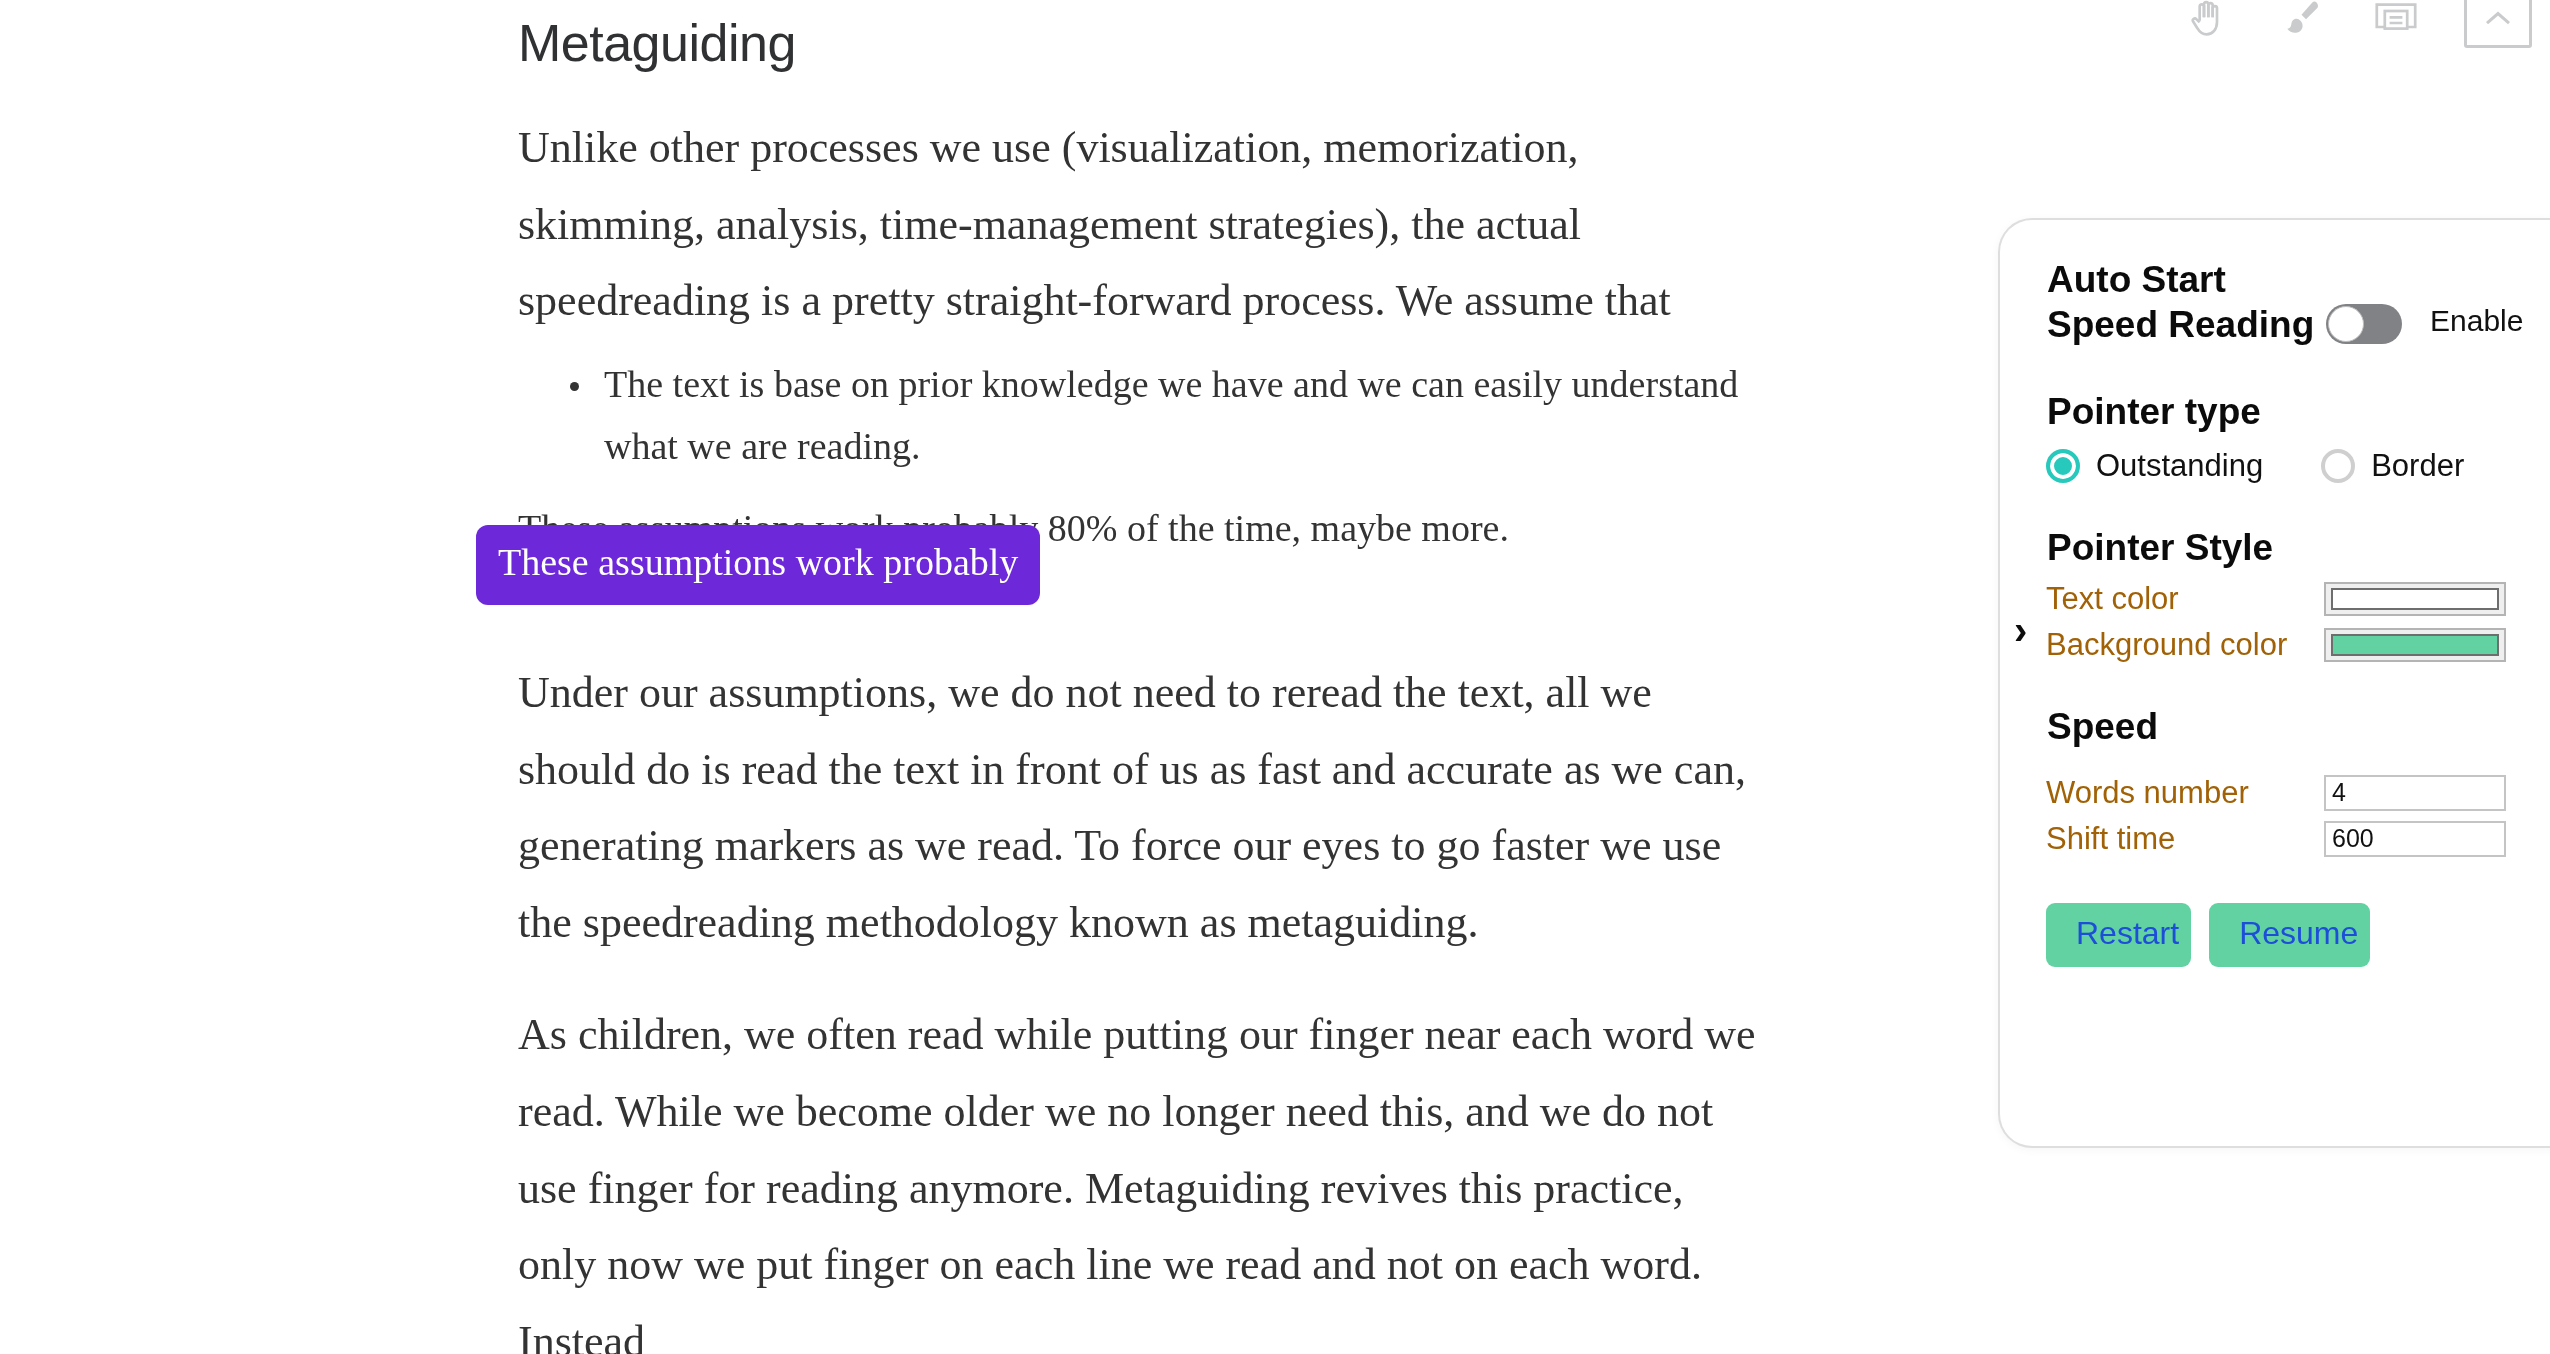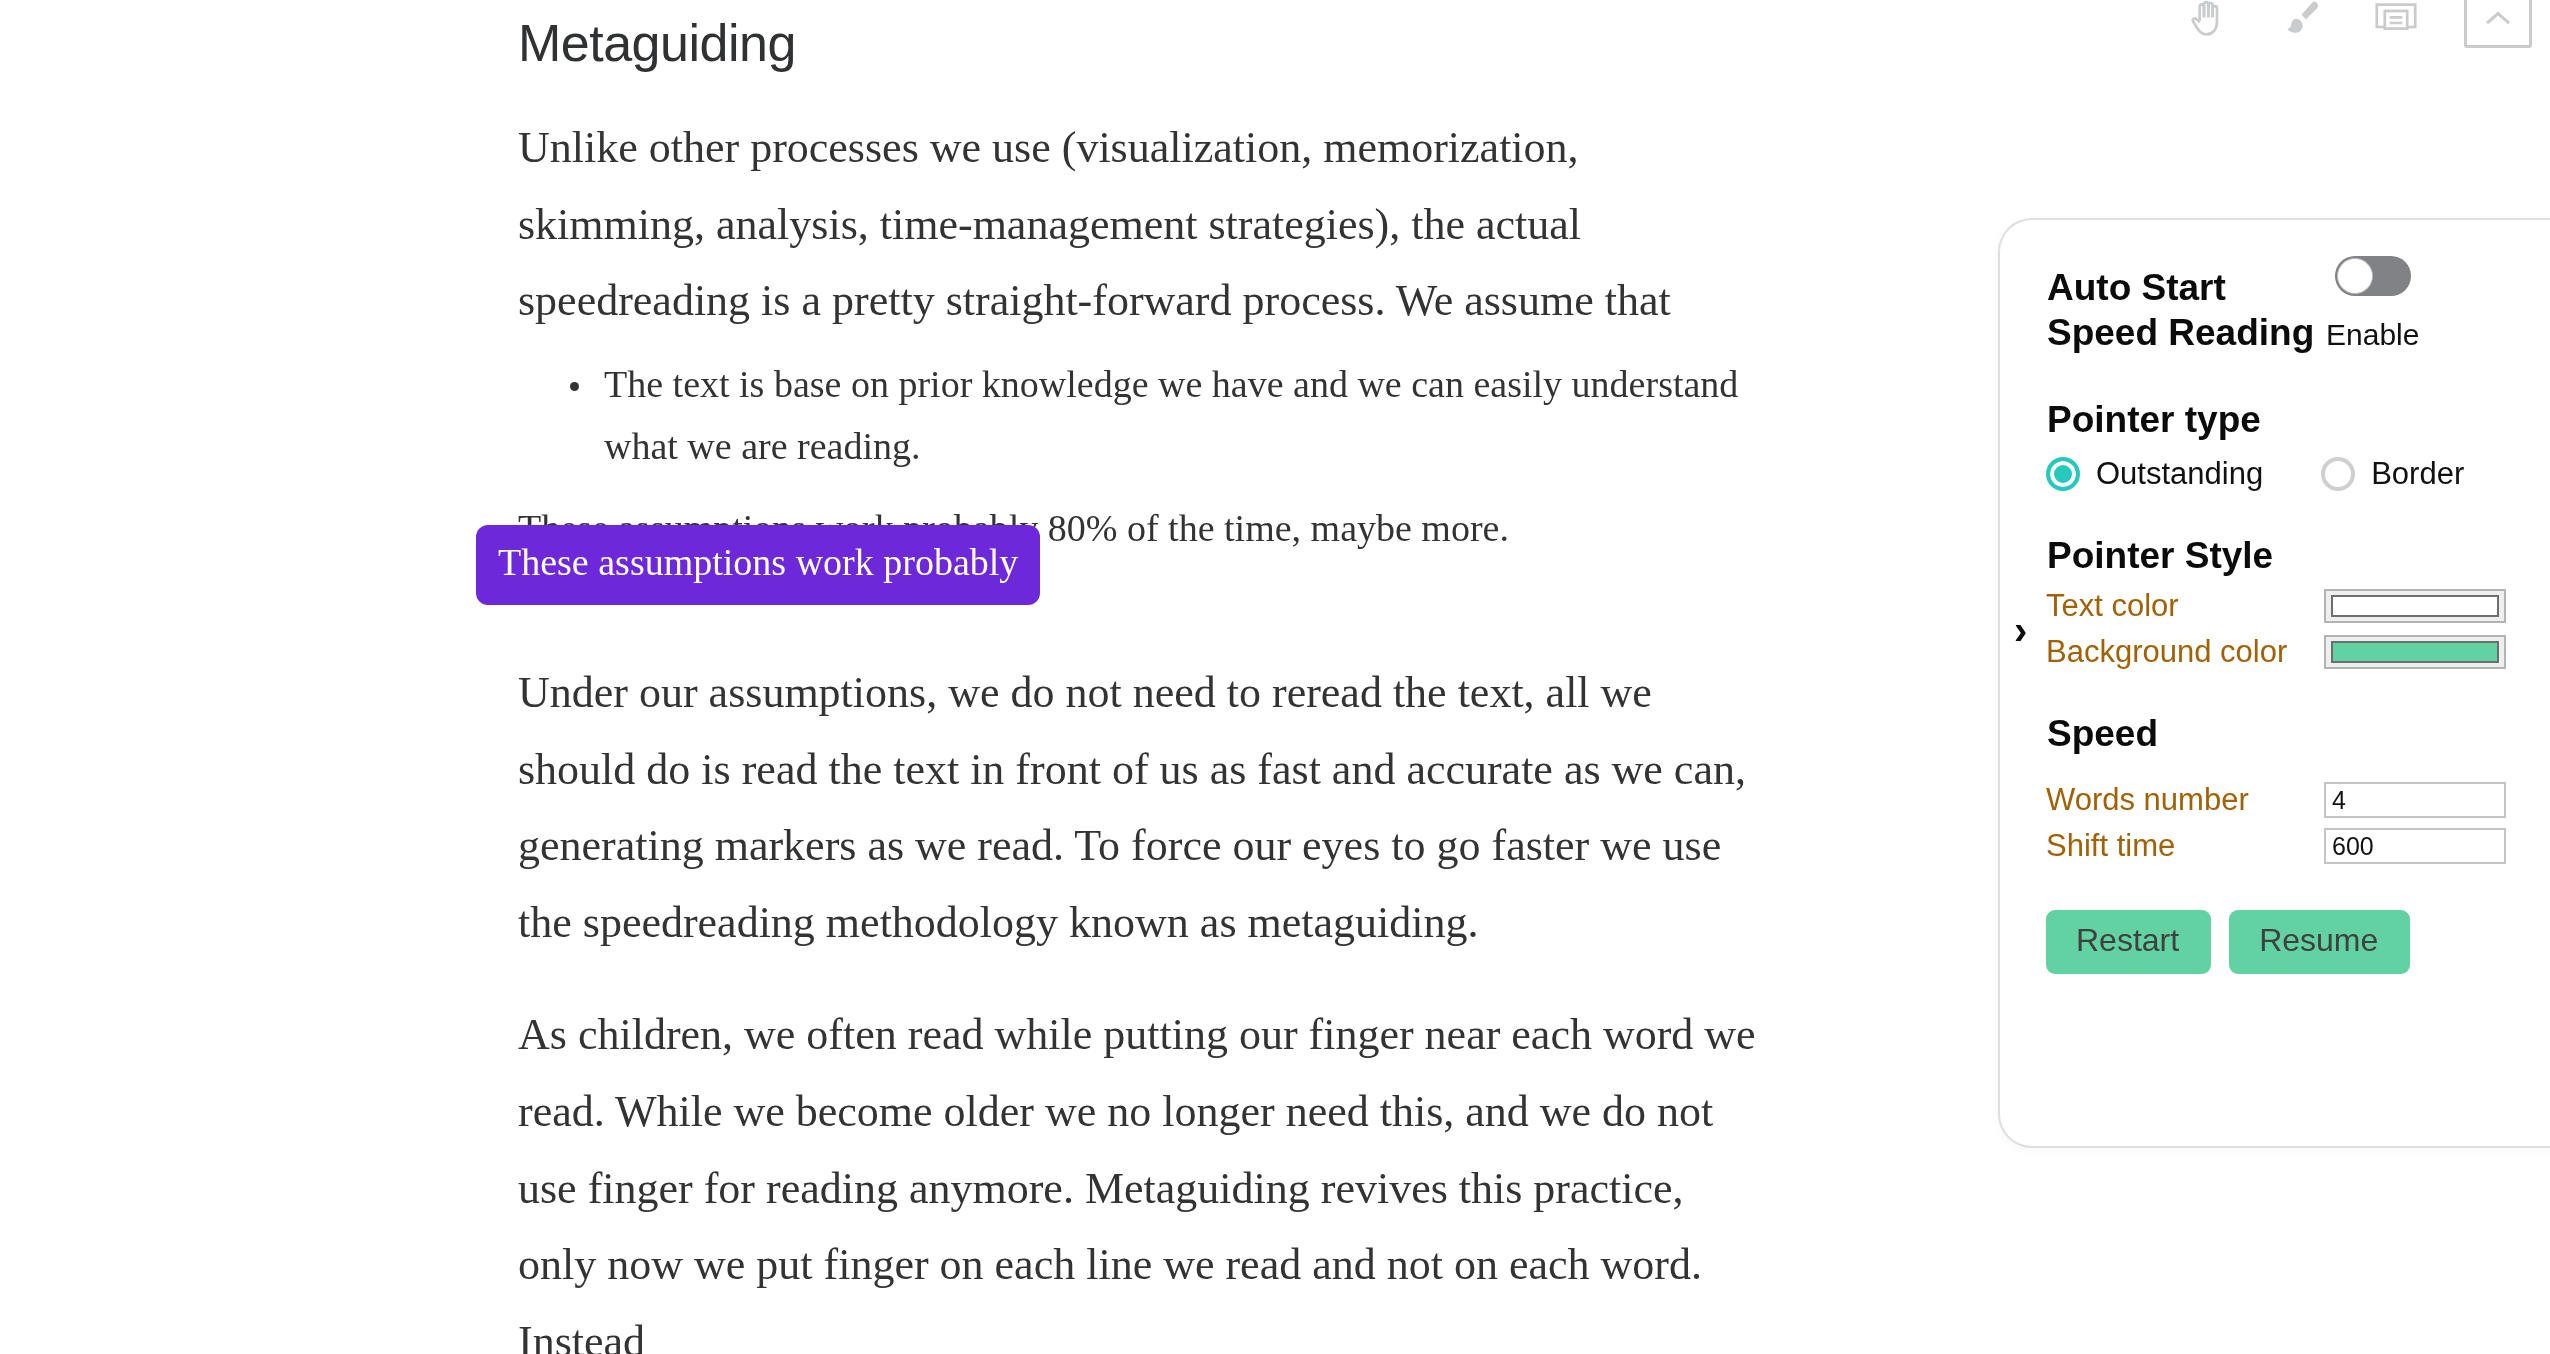"Enable" .toggle-wrap { align-items: center -> none; flex-direction: column -> none; gap: 22px -> 28px }
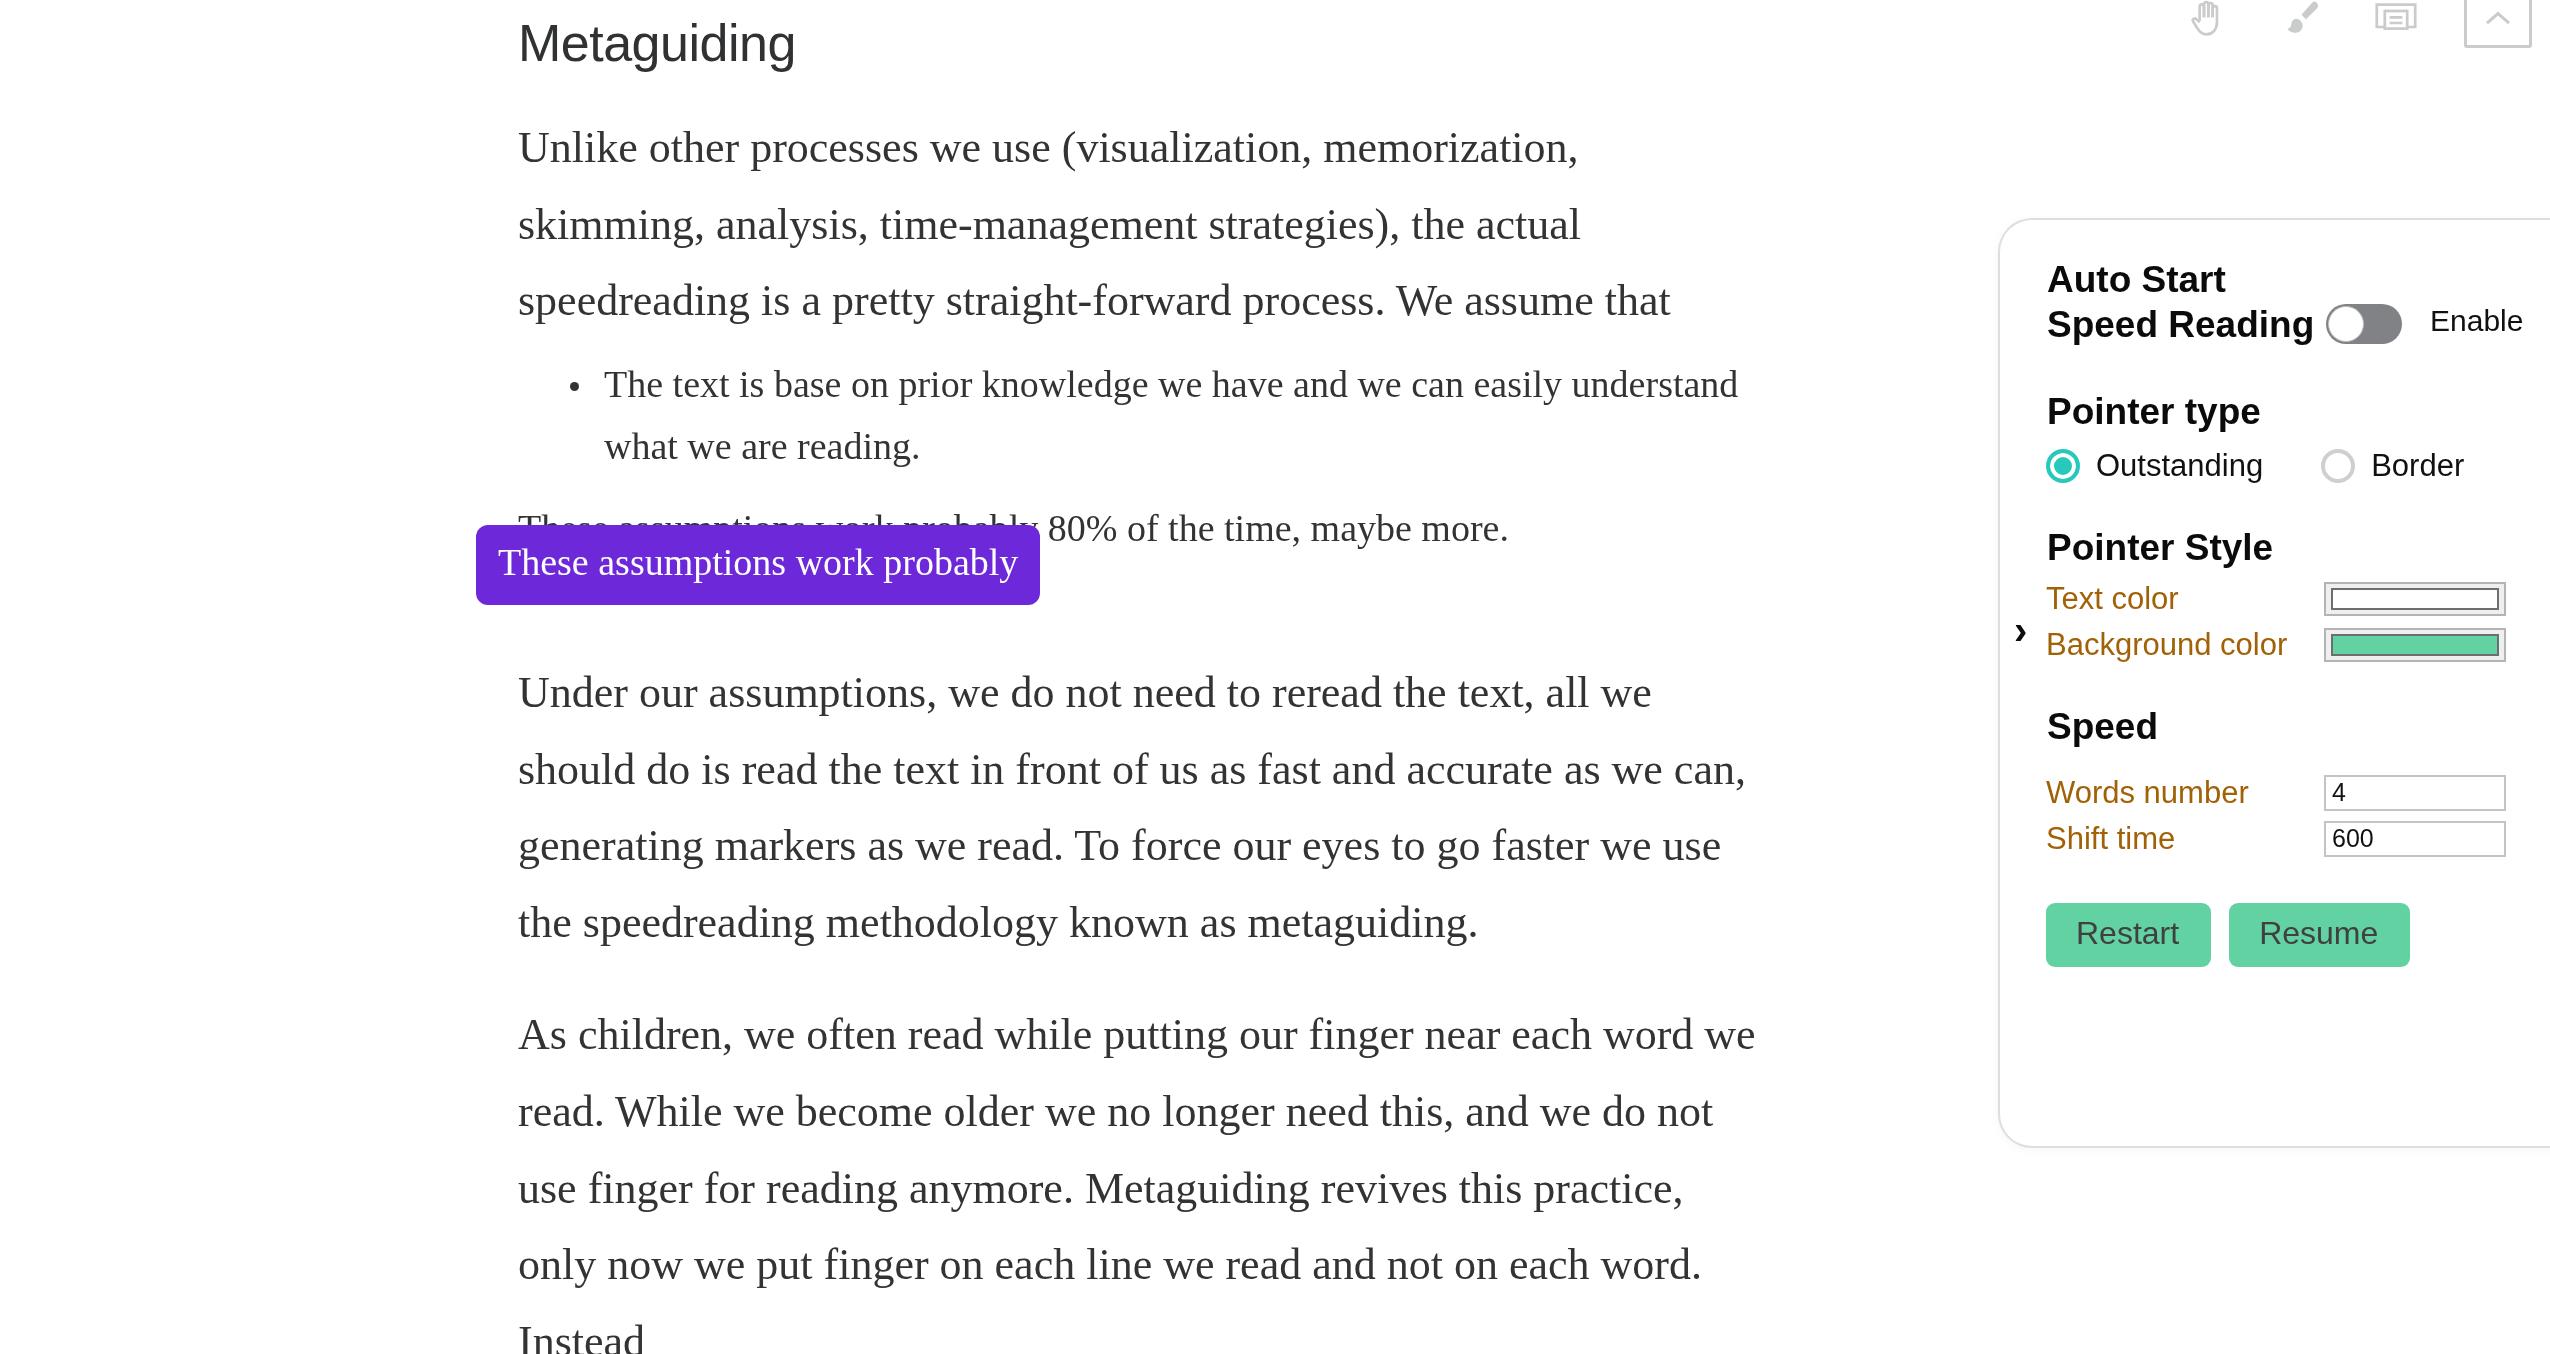"Restart" .btn { color: #404040 -> #1d4ed8; padding: 14px 32px 18px 30px -> 14px 12px 18px 30px }
